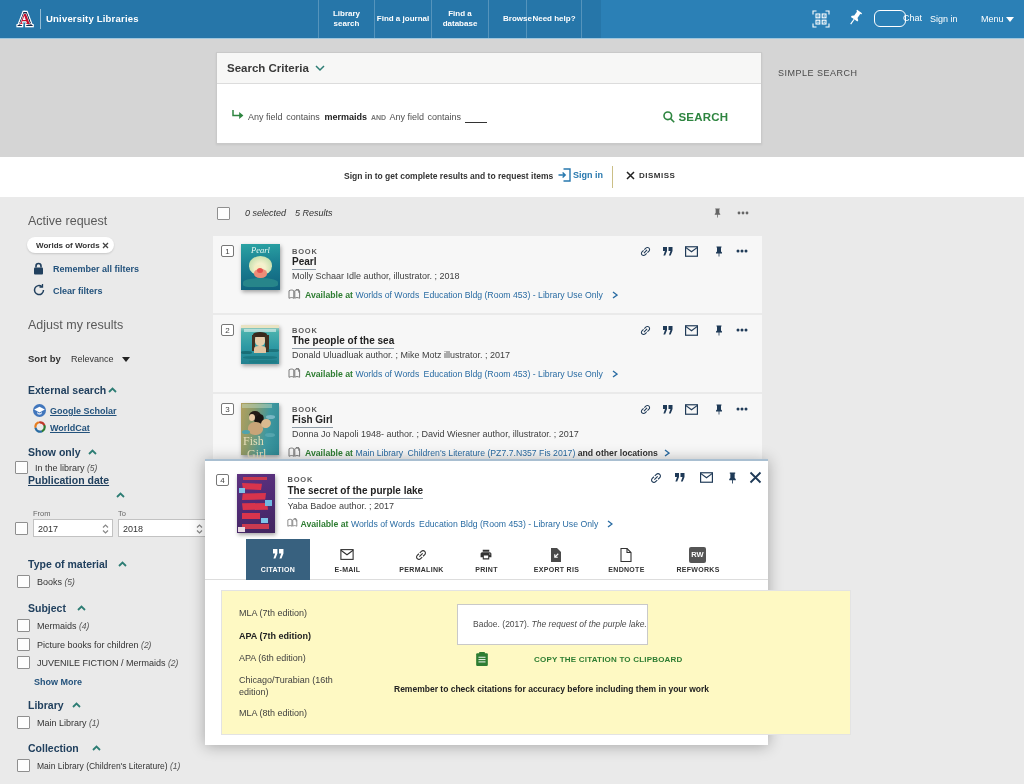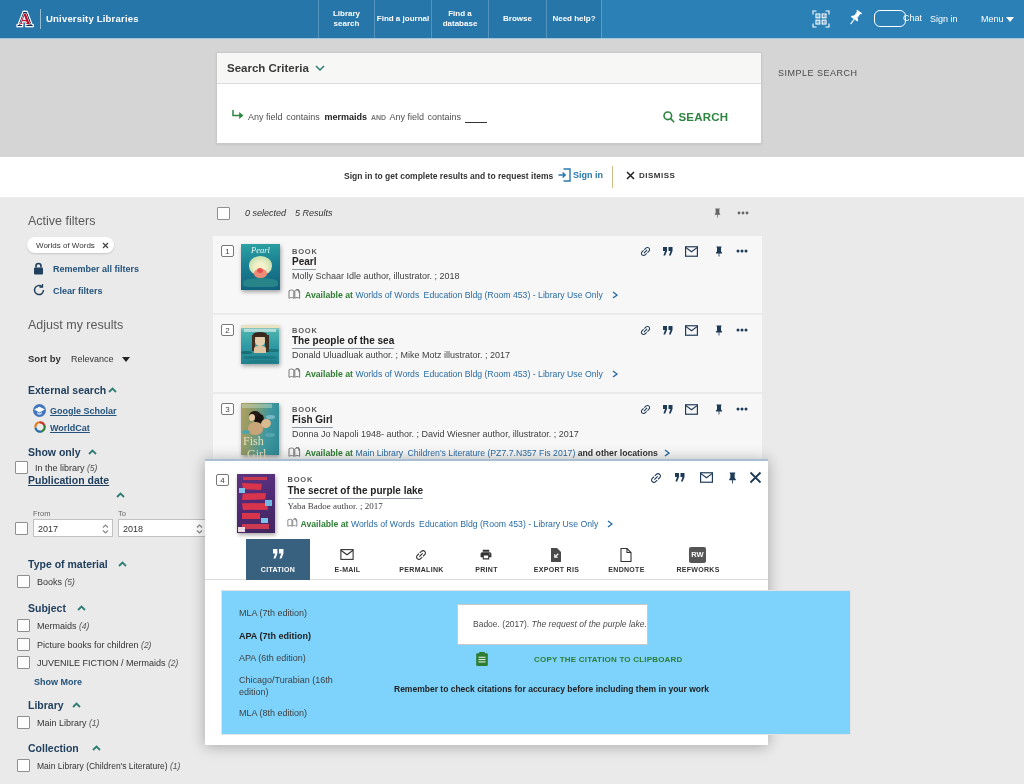"Need help?" div.nav-item { left: 546px -> 526px }
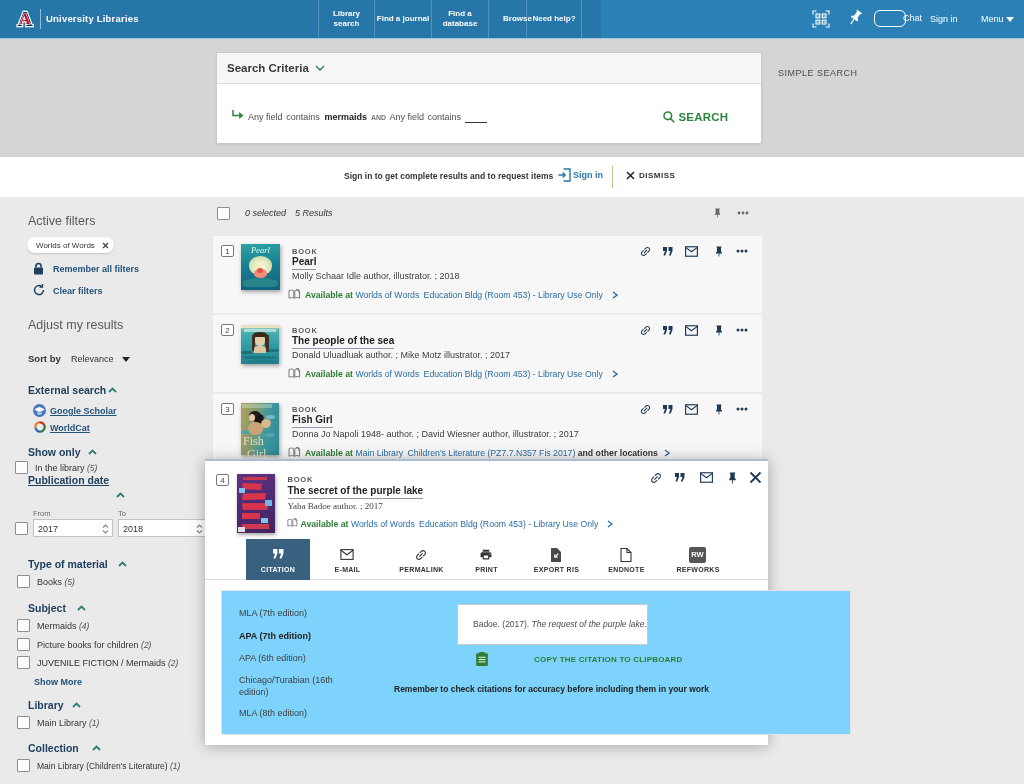"Active filters" div.sb-big { text: filters -> request }
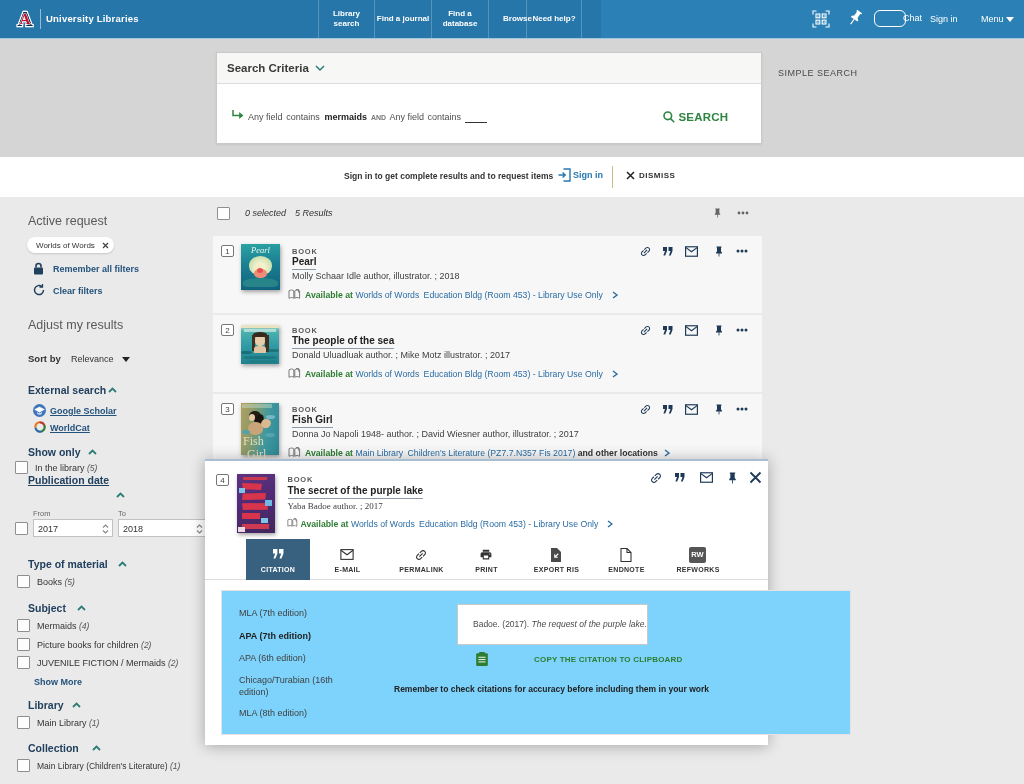"Worlds of Words" span { font-weight: normal -> bold }
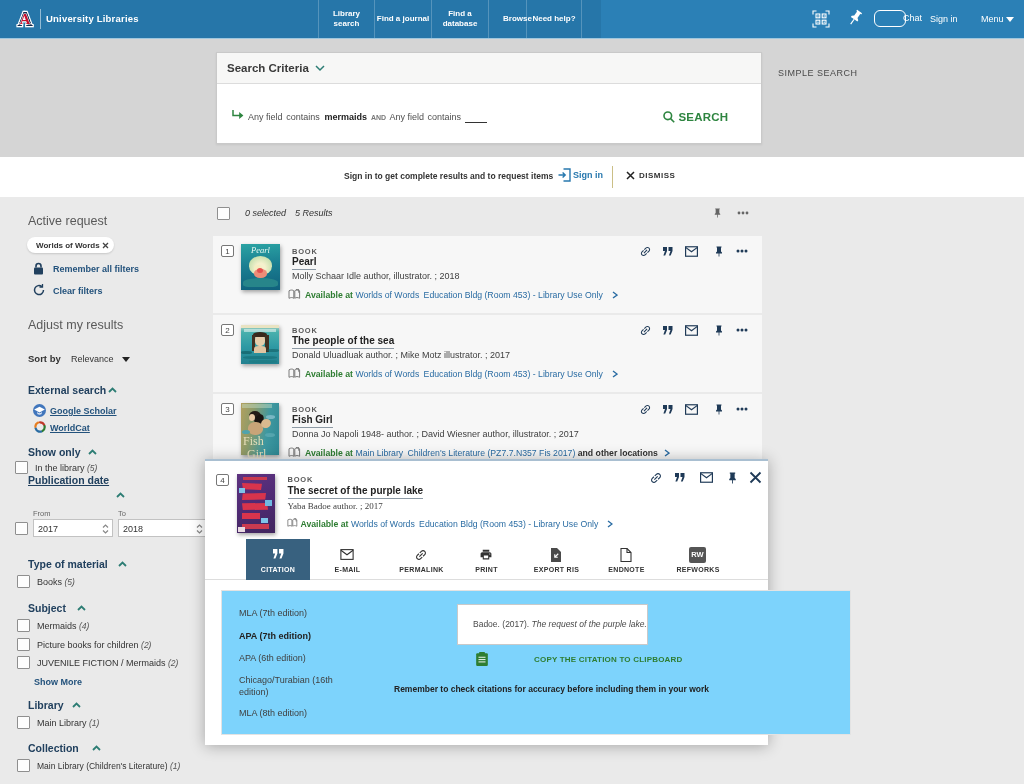"Yaba Badoe author. ; 2017" div.row-auth { font-family: Liberation Serif, serif -> none }
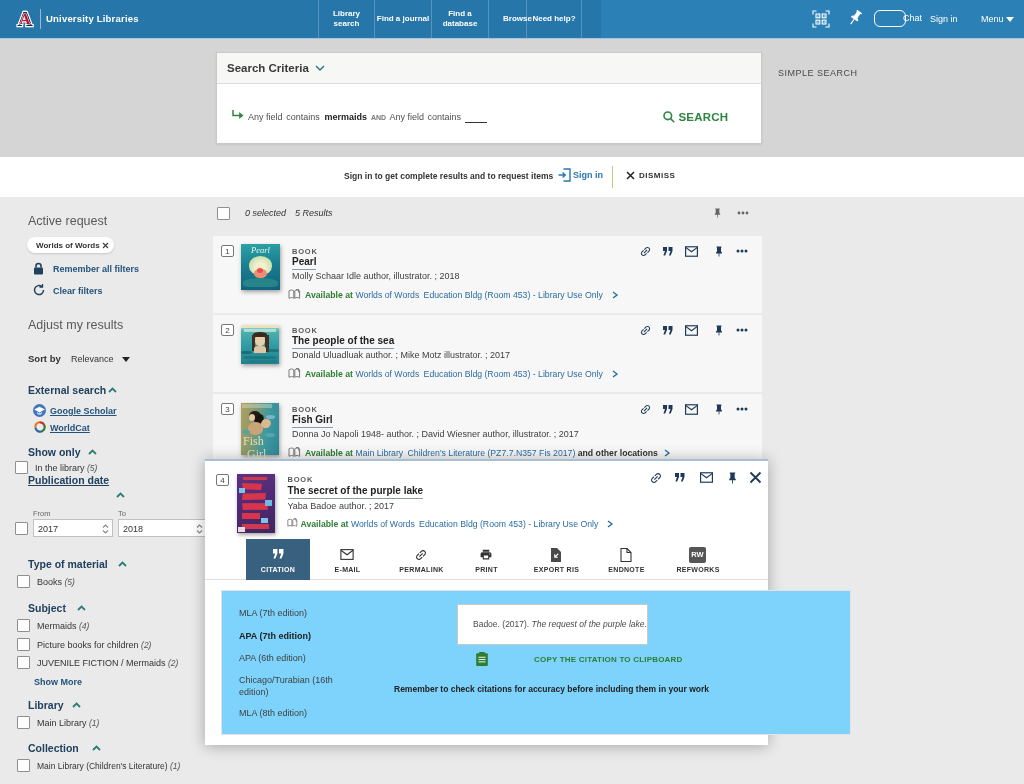"MLA (7th edition)" #cit-panel { background: #7dd3fc -> #fef9c3 }
